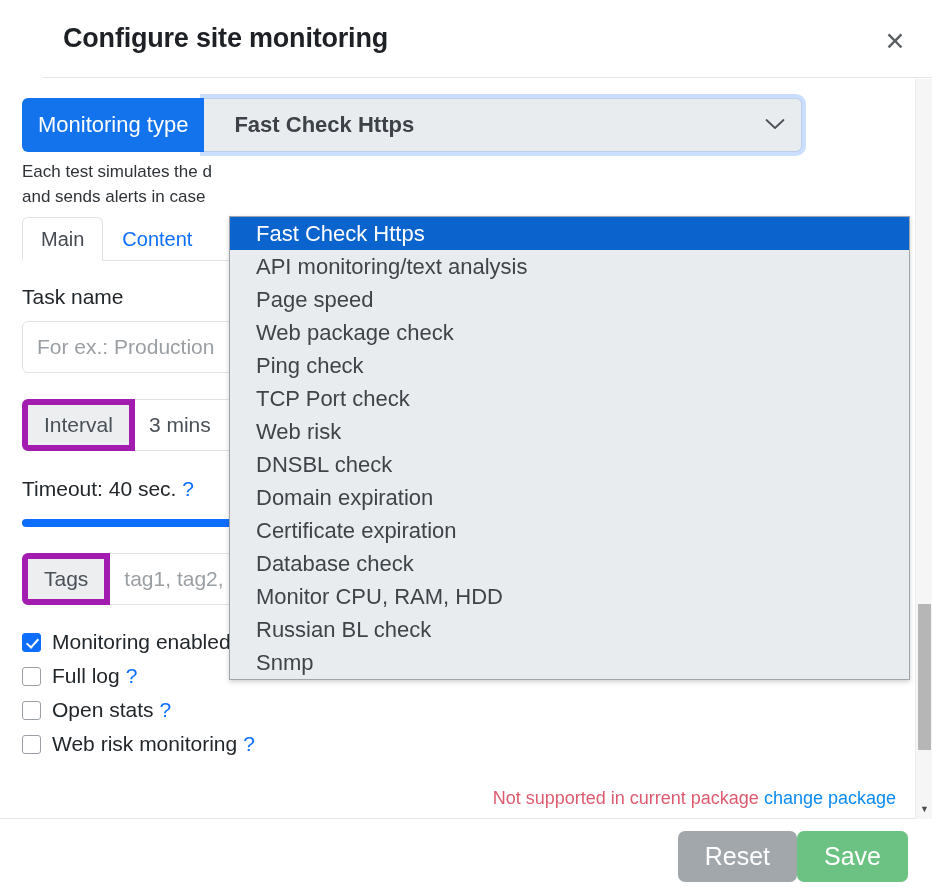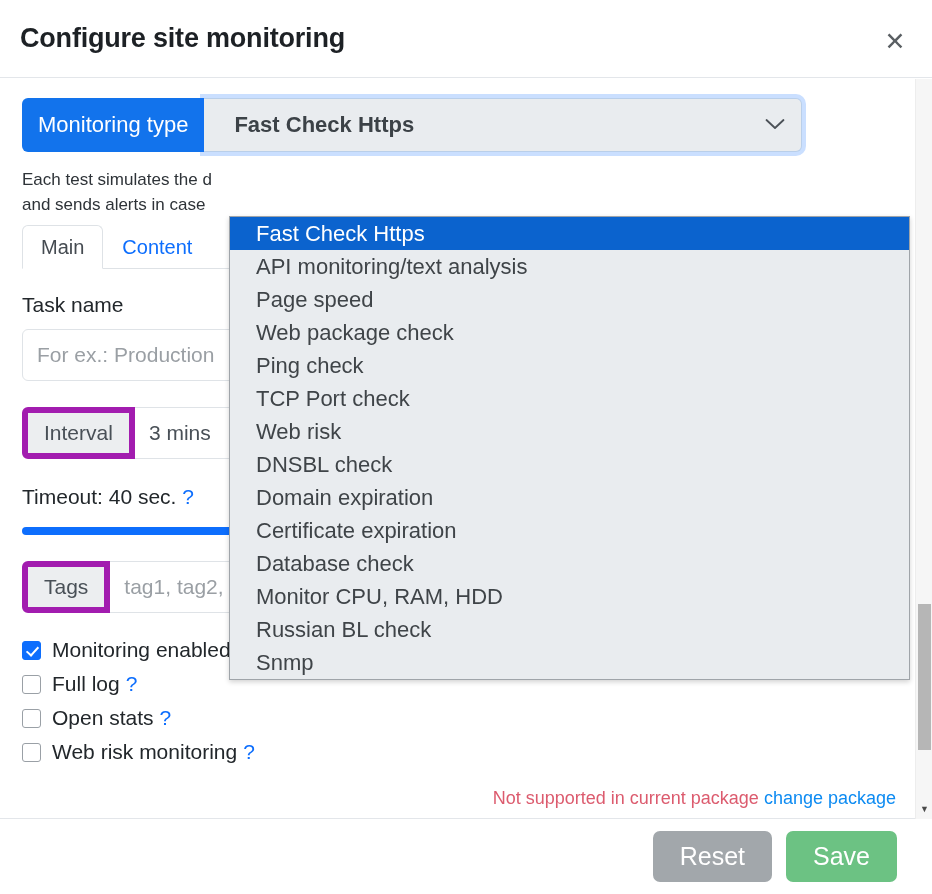"Configure site monitoring" .modal-header { margin-left: none -> 43px }
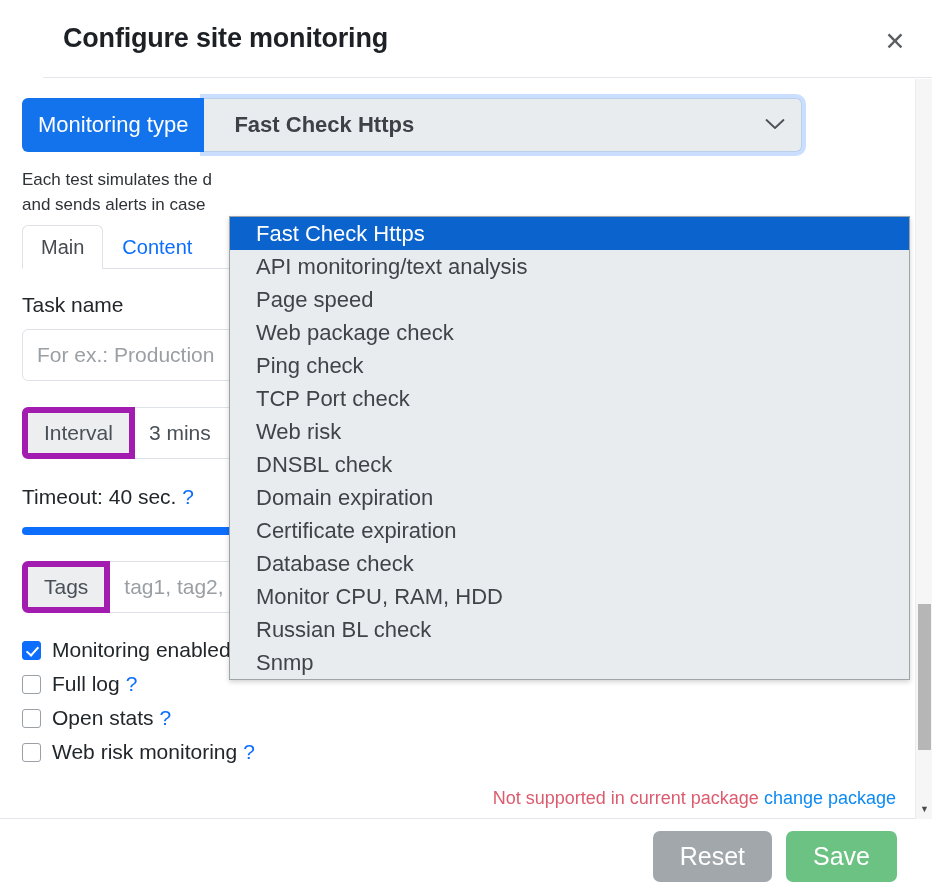"Each test simulates the d" .descr { margin-top: 16px -> 8px }
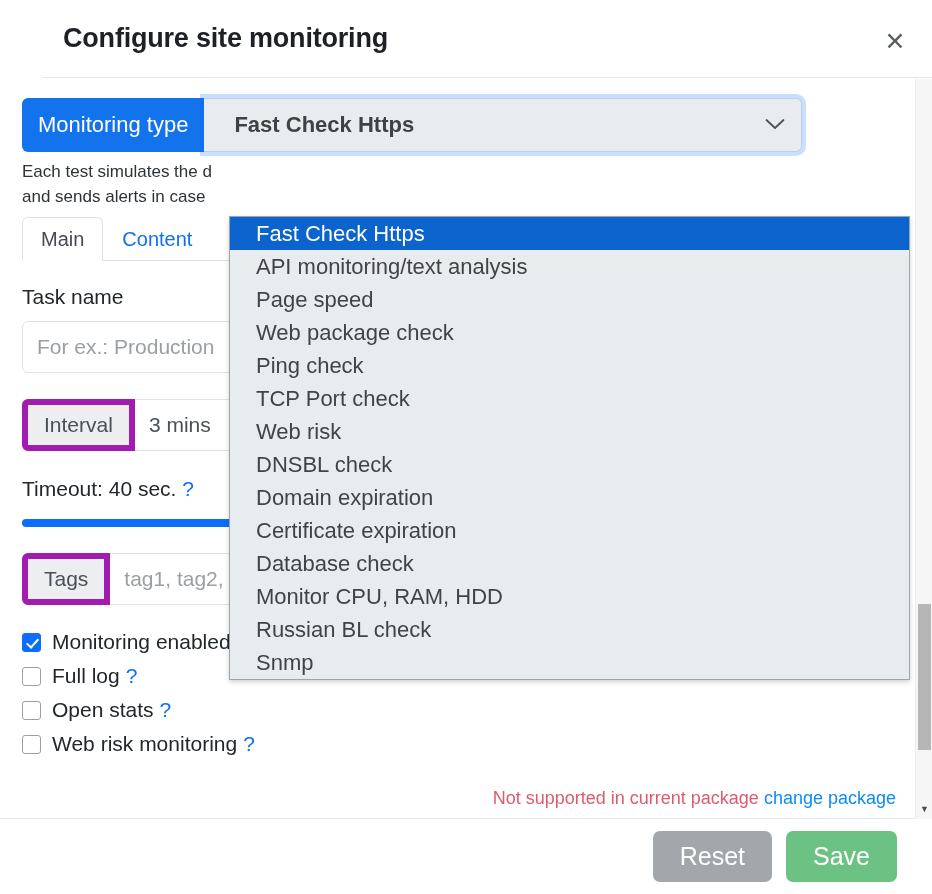"Reset" .modal-footer { gap: 14px -> 0; right: 11px -> 0 }
